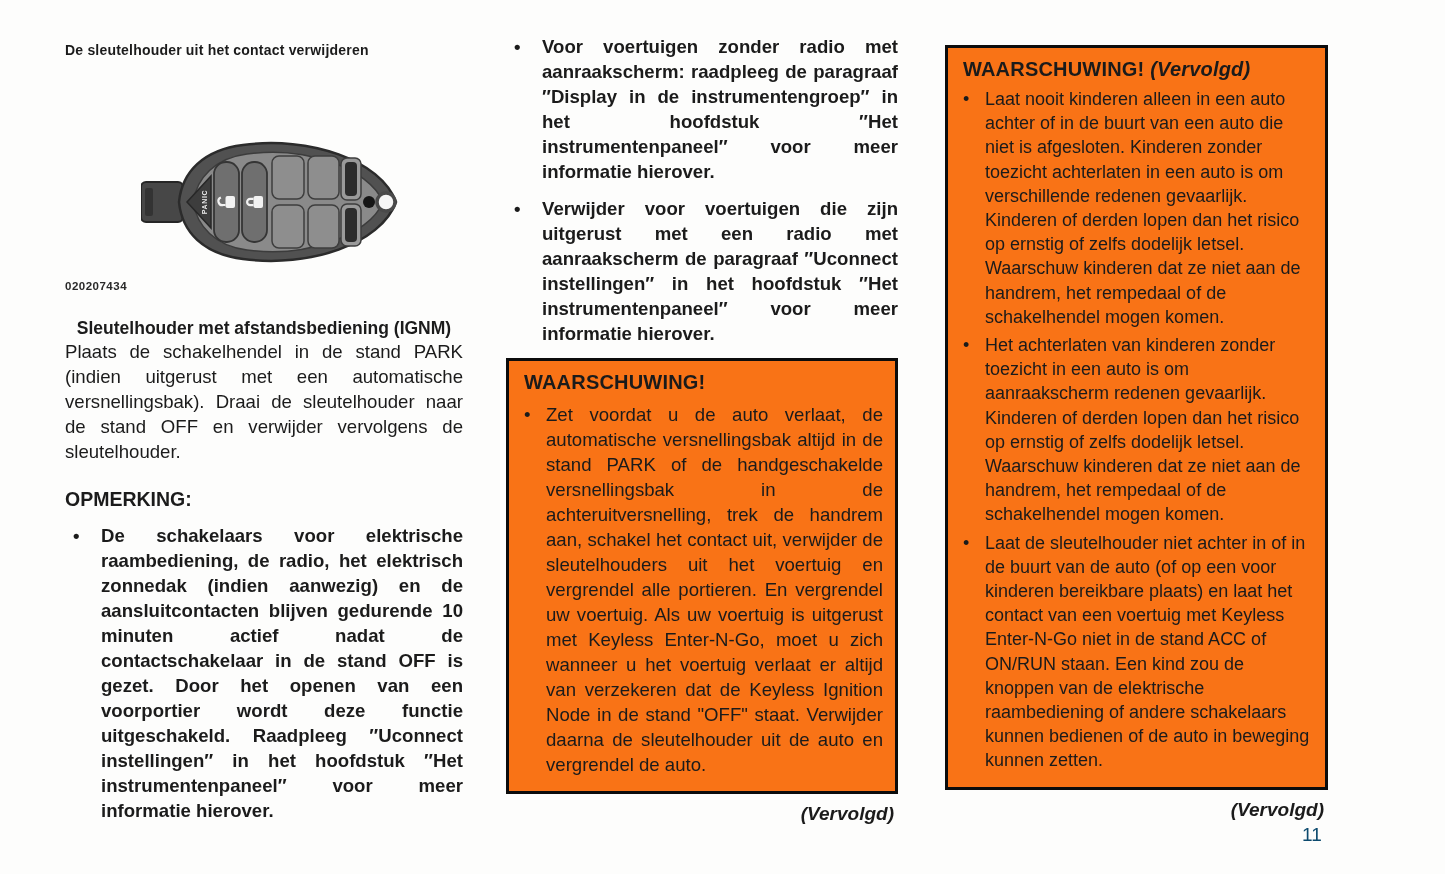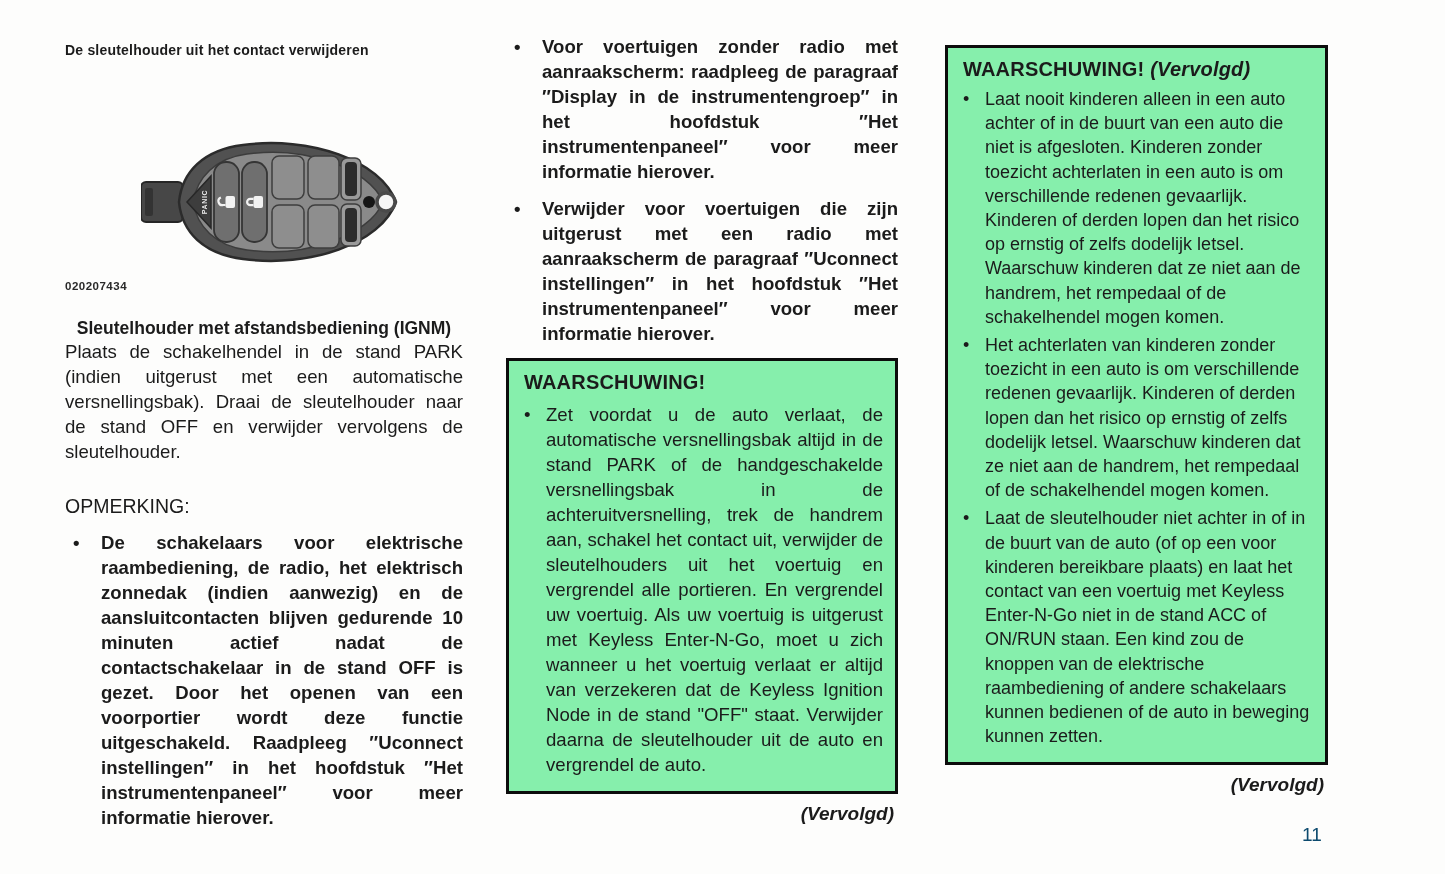"WAARSCHUWING! (Vervolgd)" .warning-box { background: #86efac -> #f97316 }
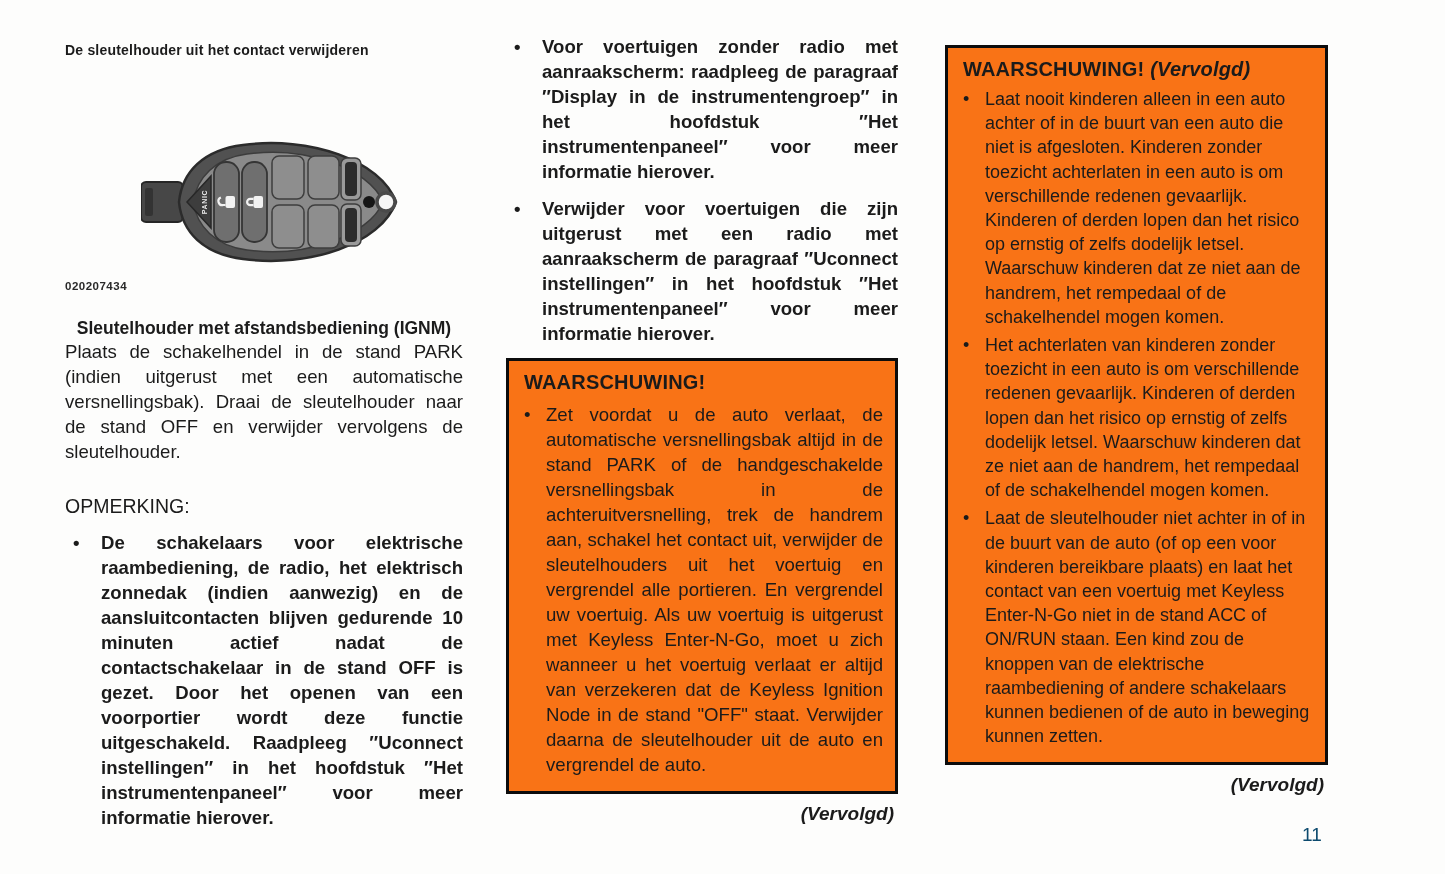"Het achterlaten van kinderen zonder" span.txt { text: verschillende -> aanraakscherm }
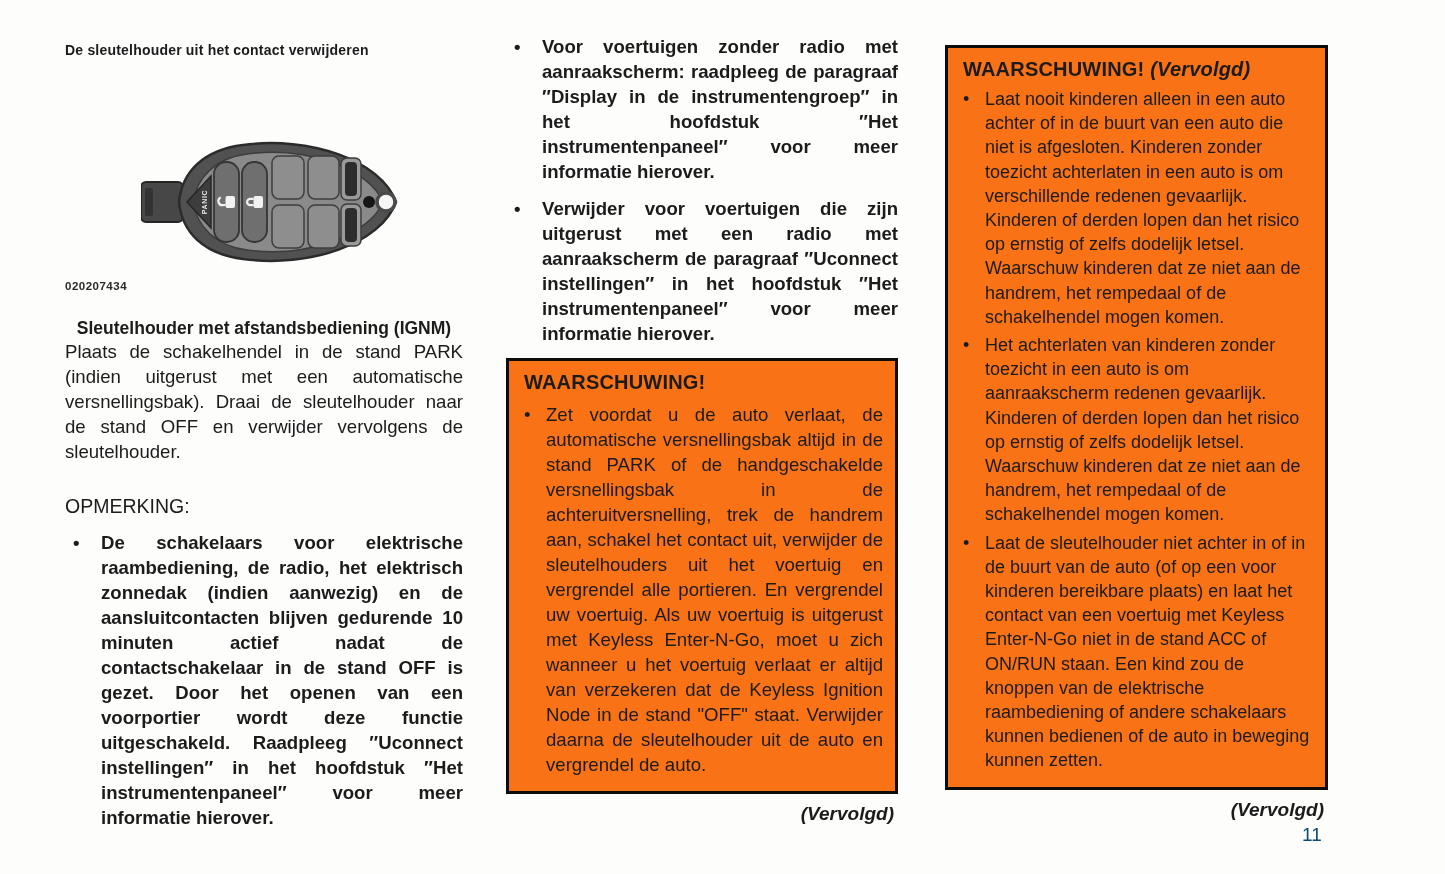"OPMERKING:" .note-heading { font-weight: 400 -> 700; margin-top: 31px -> 24px }
